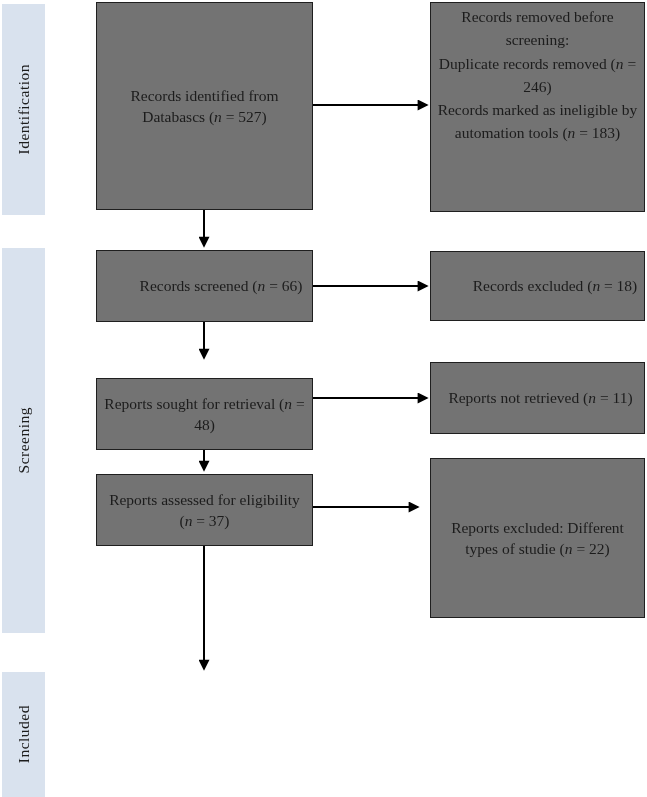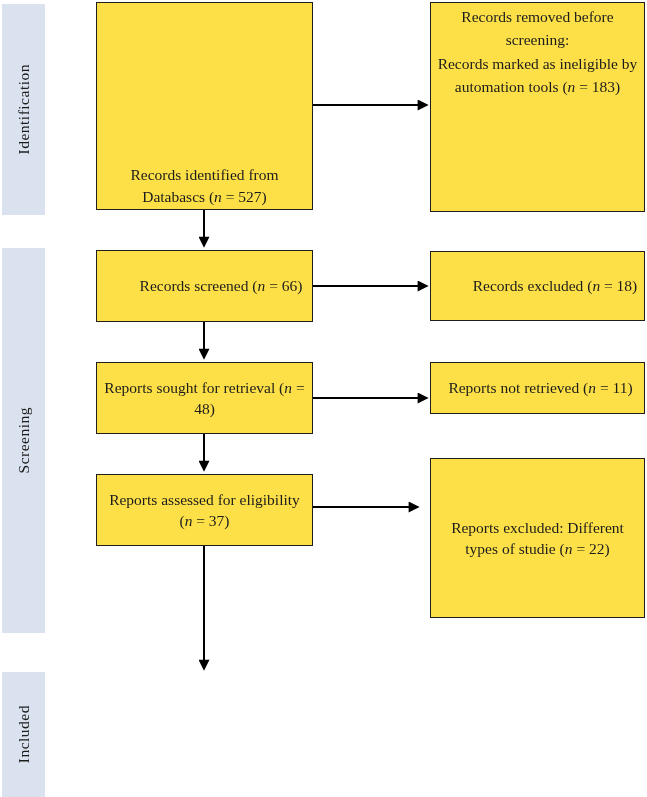"Records removed before screening:" .box { background: #fde047 -> #737373 }
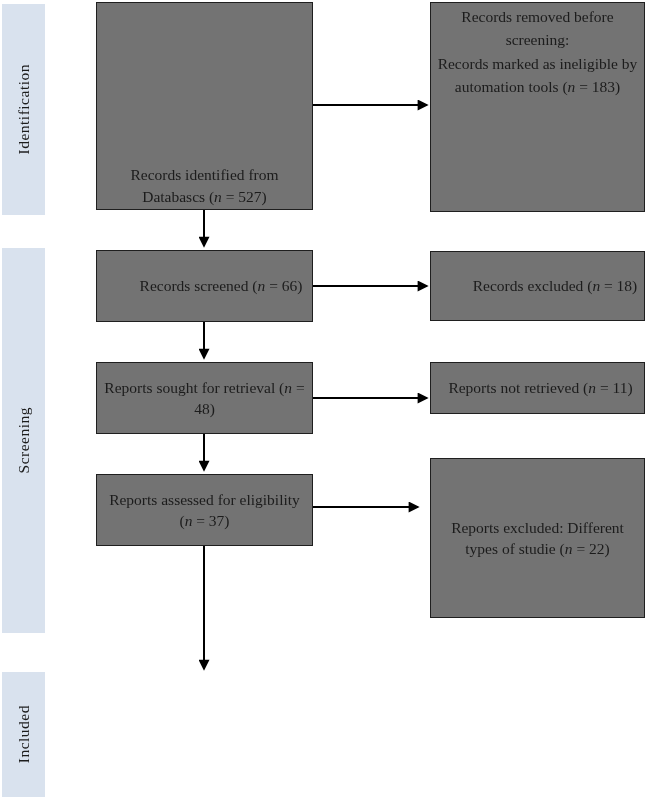"Duplicate records removed (n =" div { html: none -> <div>Duplicate records removed (<i>n</i> = 246)</div> }
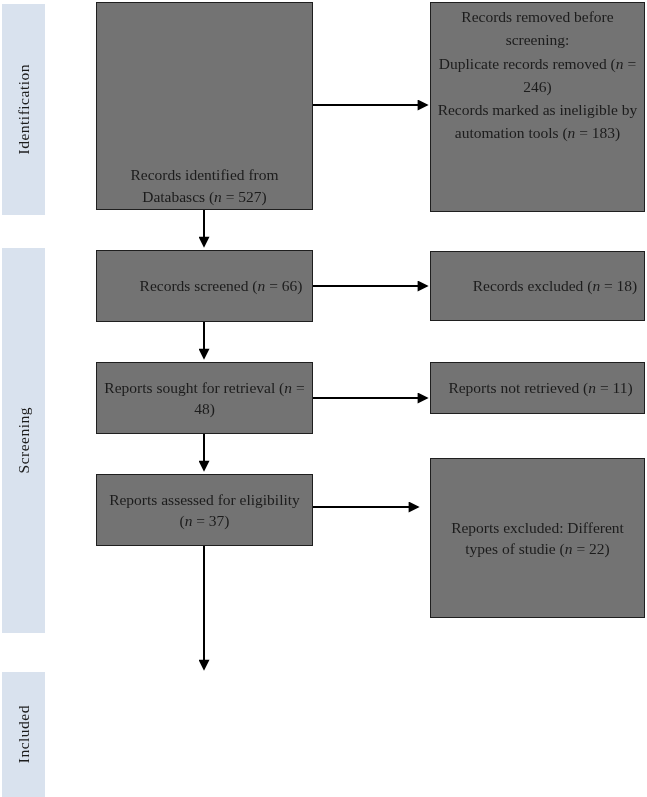"Records identified from Databascs (n" .flow-box-1 { align-items: flex-end -> none }
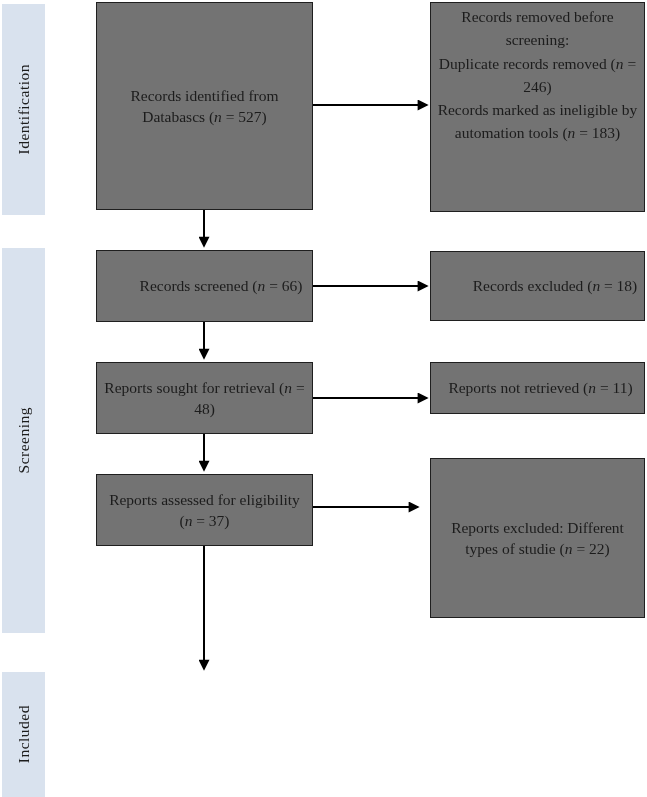"Reports sought for retrieval (n" .flow-box-3 { top: 362px -> 378px }
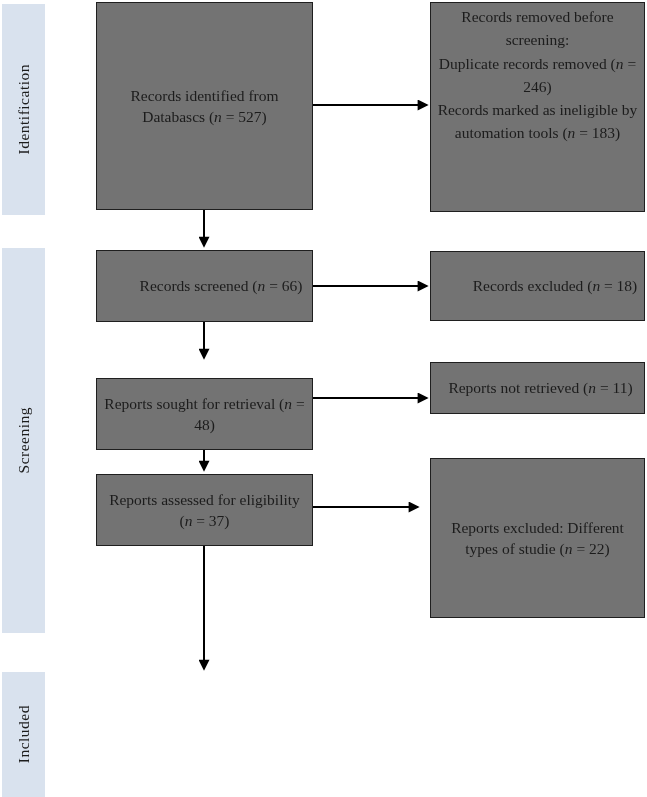"Reports not retrieved (n =" .side-box-3 { height: 52px -> 72px }
